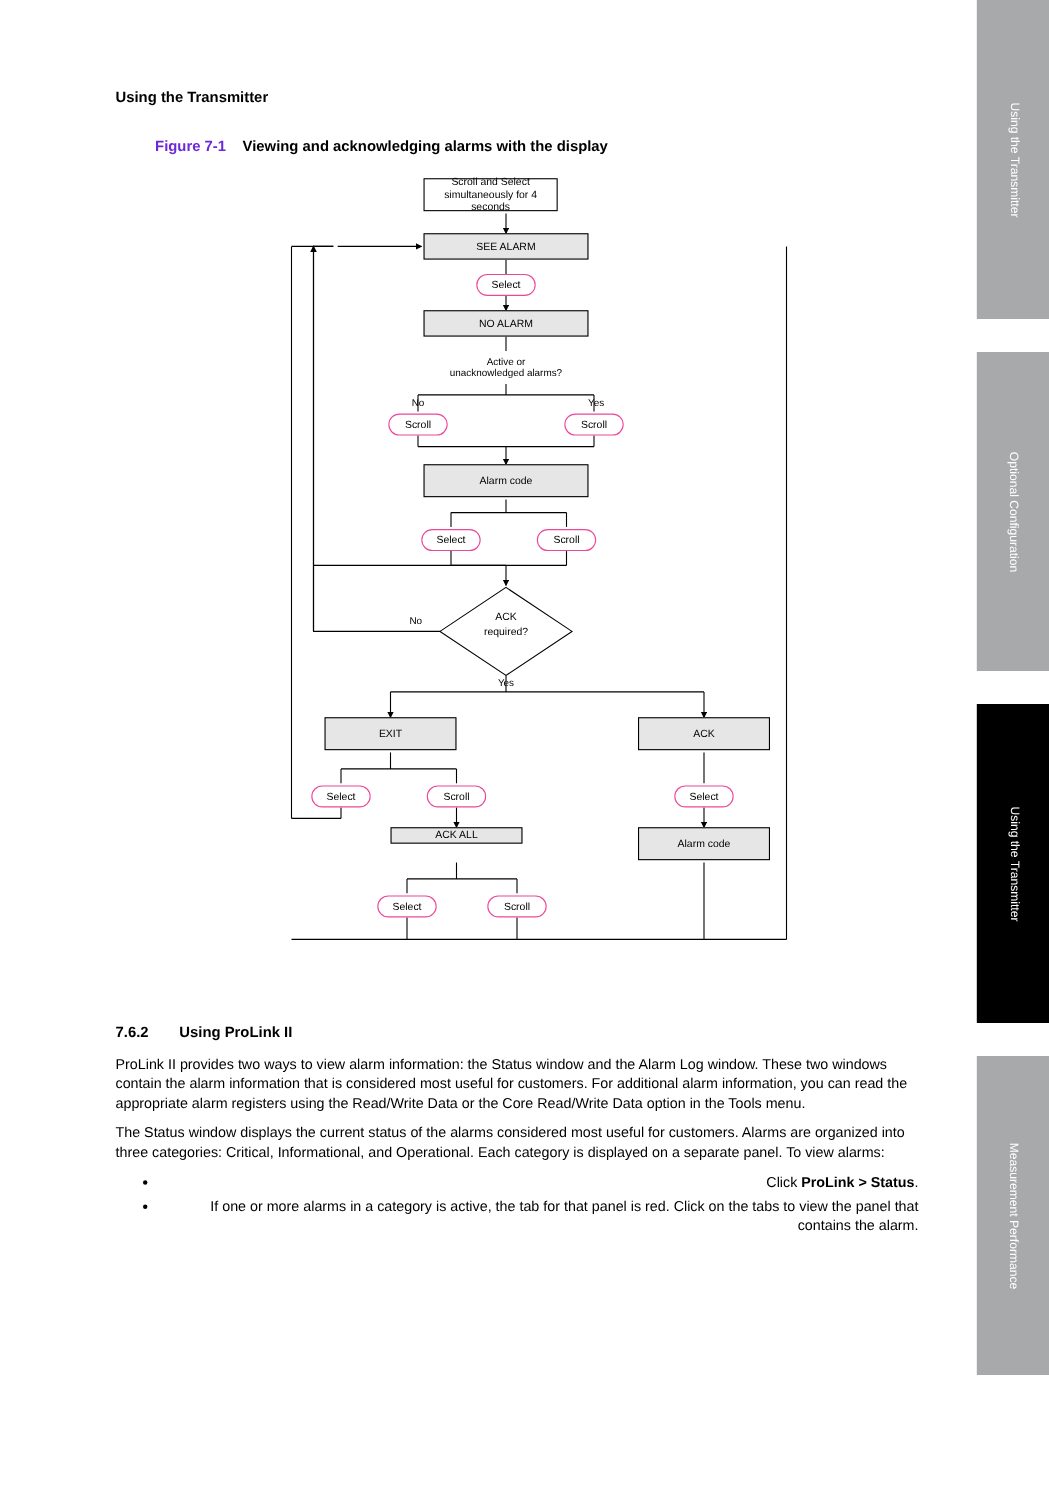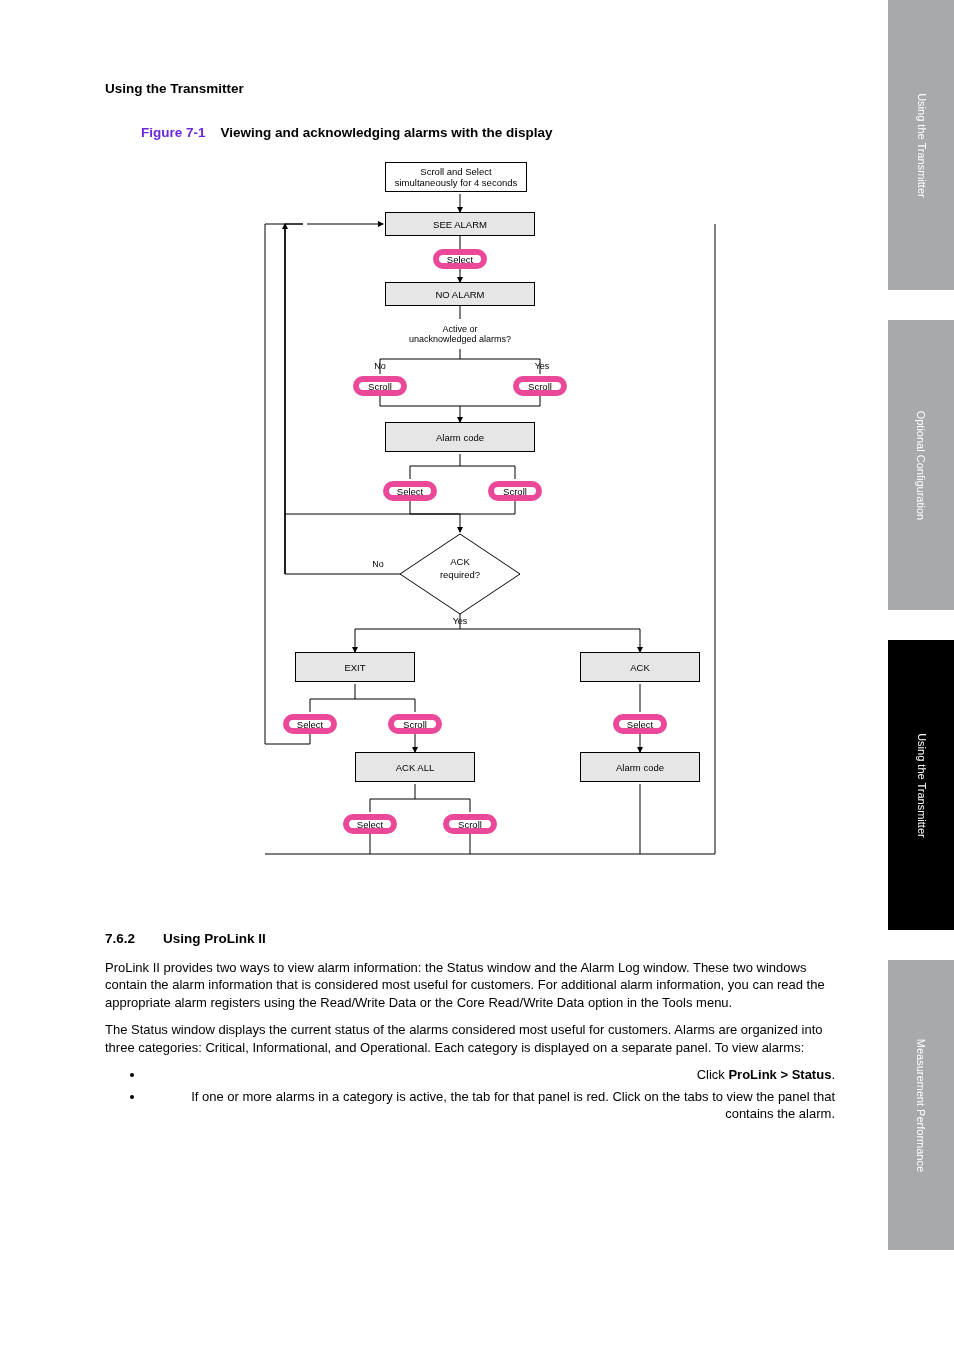"Scroll and Select" div.node { width: 142px -> 122px }
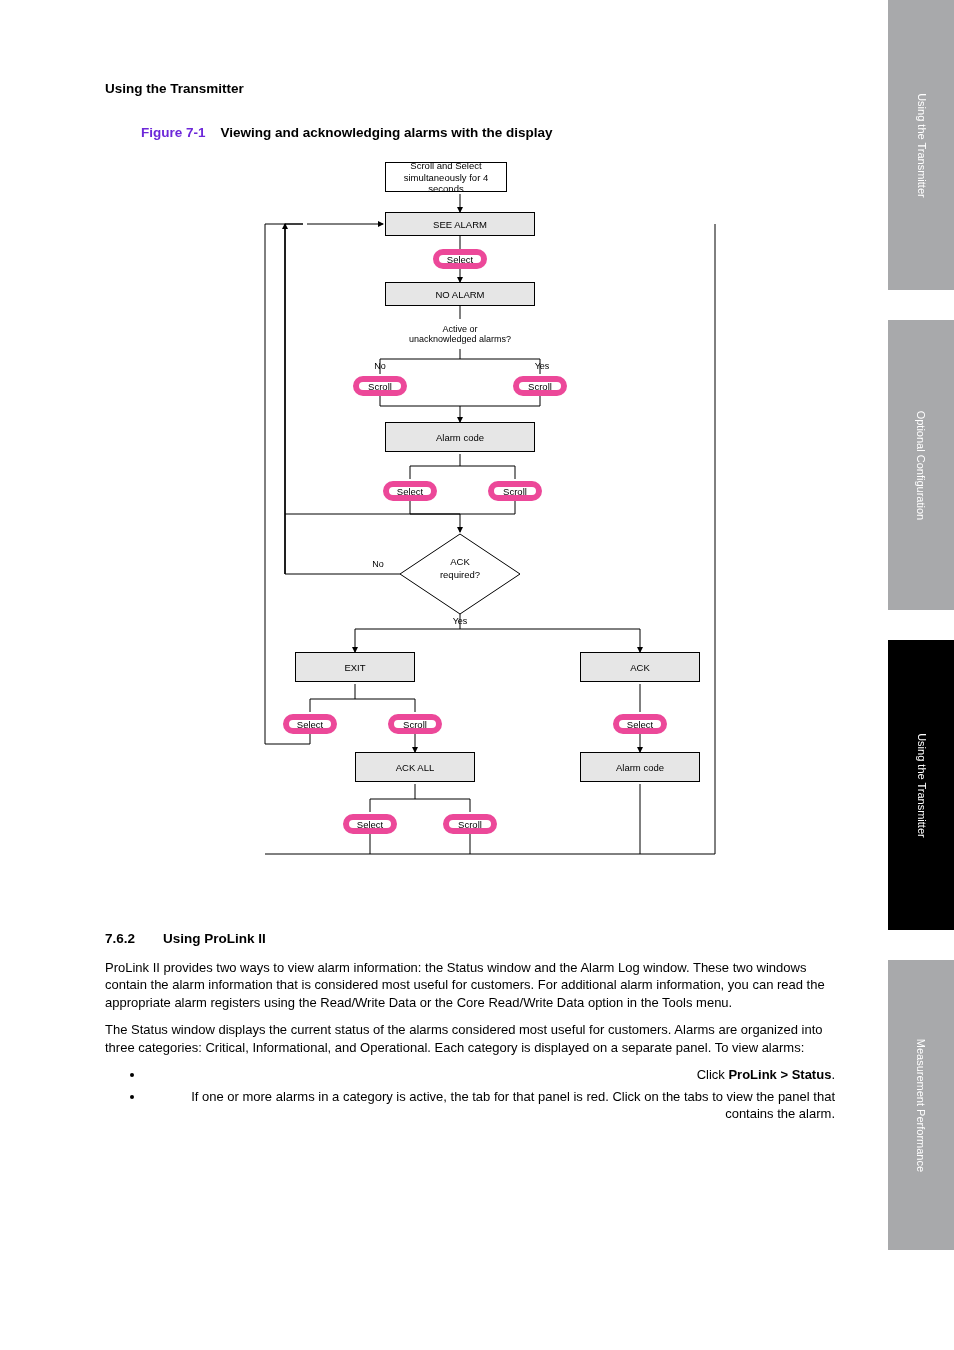"Select" .btn { border: 6px solid #ec4899 -> 1px solid #ec4899 }
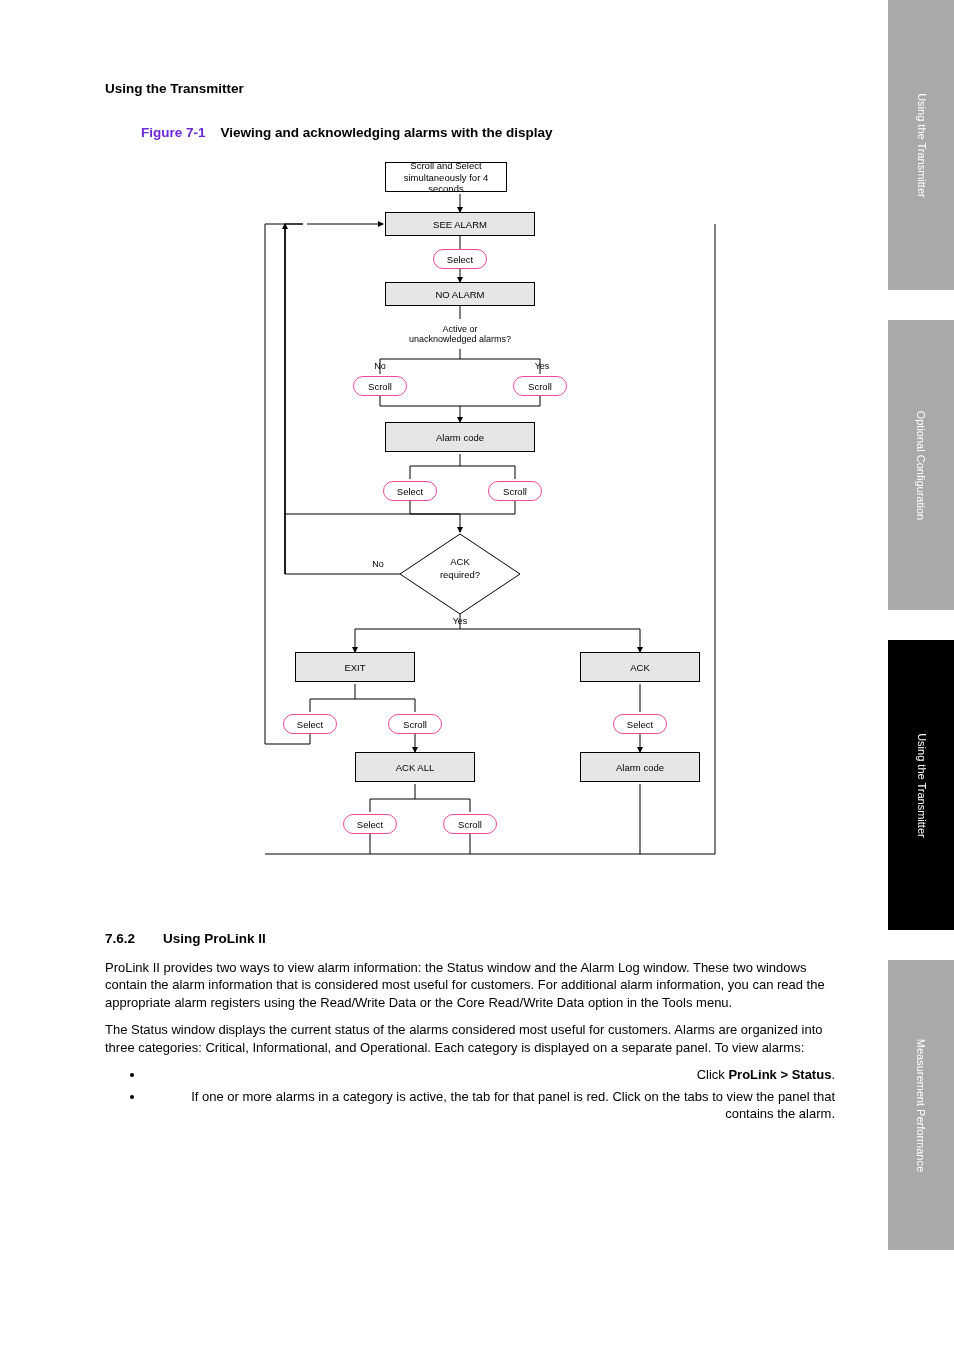"ACK ALL" div.node { height: 30px -> 15px }
